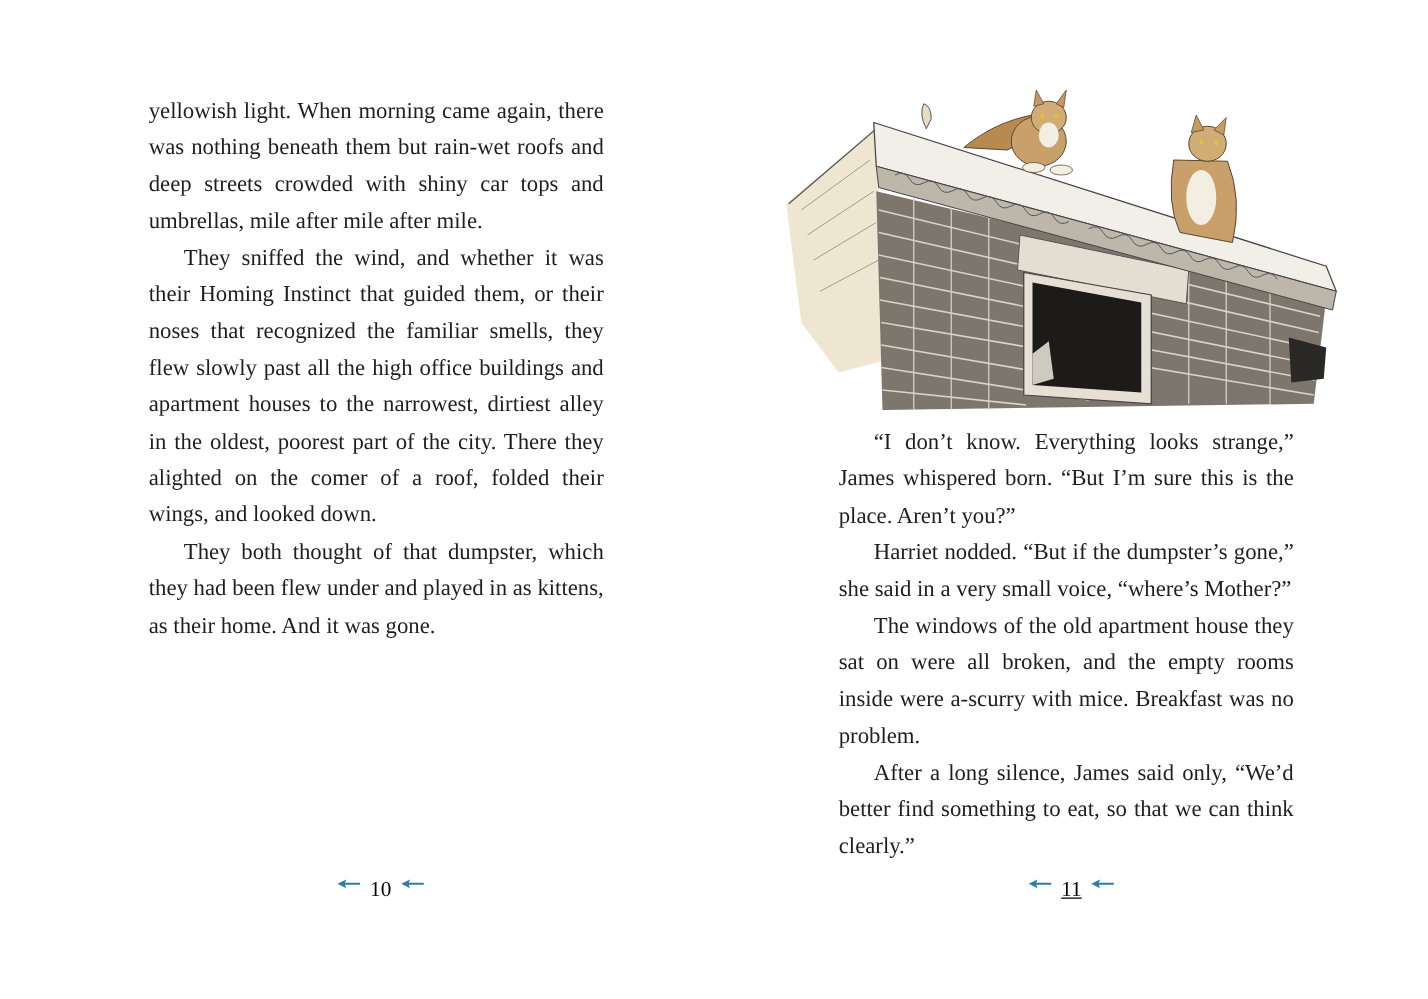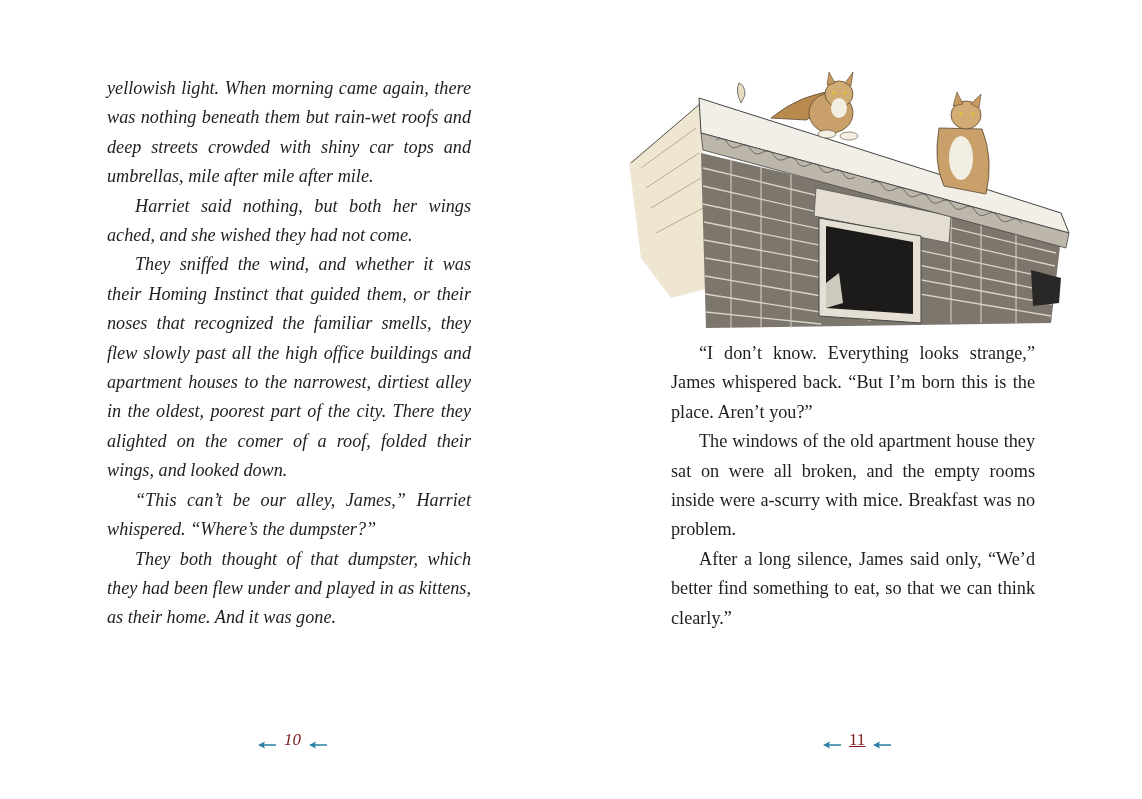"yellowish light. When morning came" .page-left { font-style: italic -> none; left: 0 -> 12px }
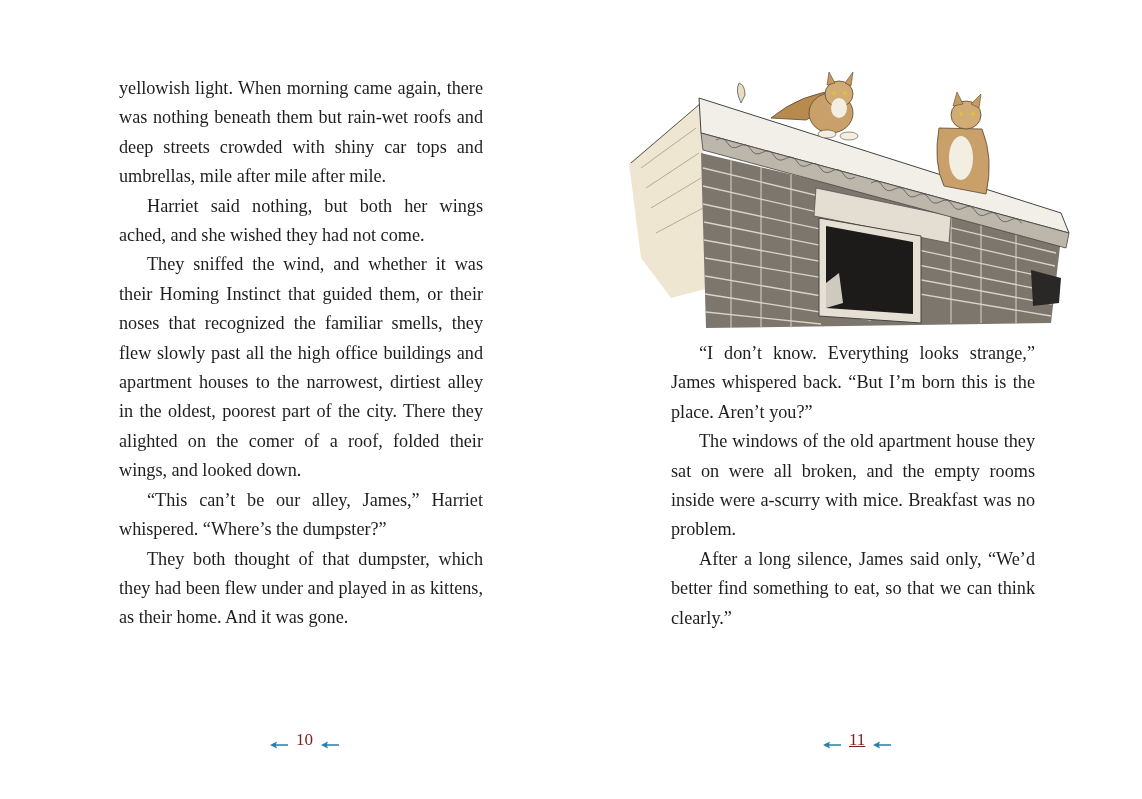"Harriet said nothing, but both" p { html: <p>Harriet said nothing, but both her wings ached, and she wished they had not come.</p> -> none }
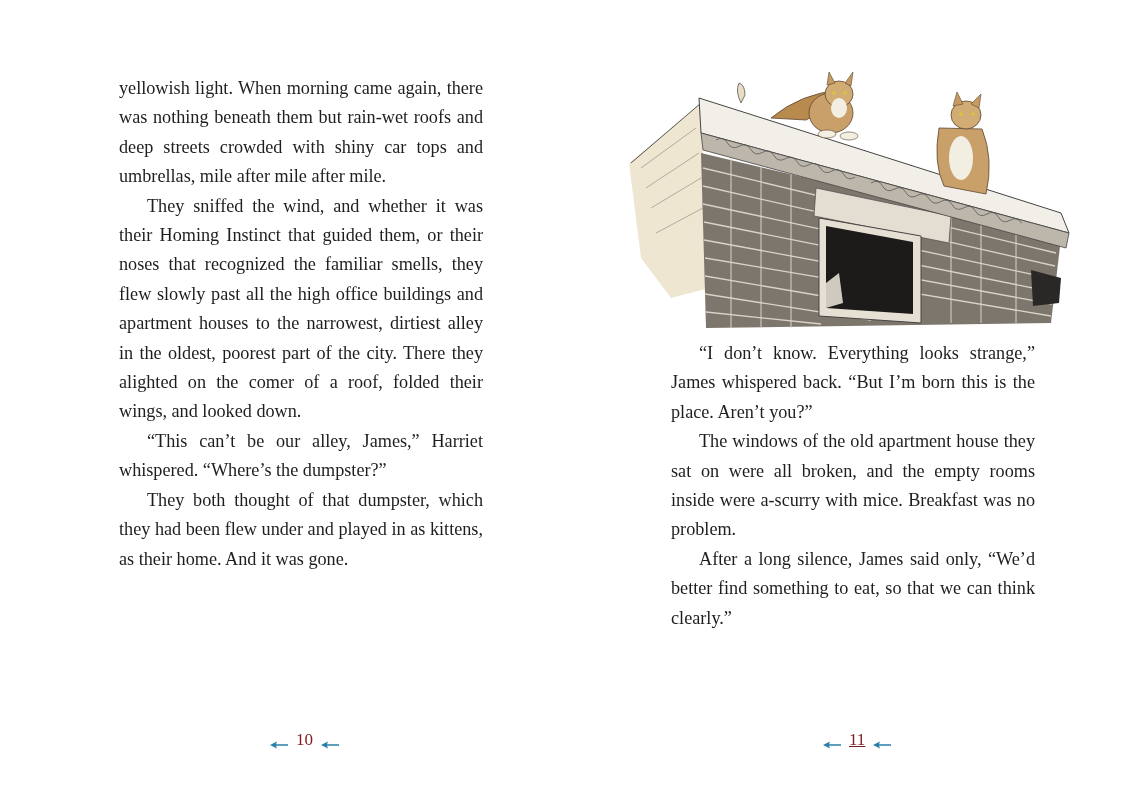"“I don’t know. Everything looks" p { text: back. “But I’m born -> born. “But I’m sure }
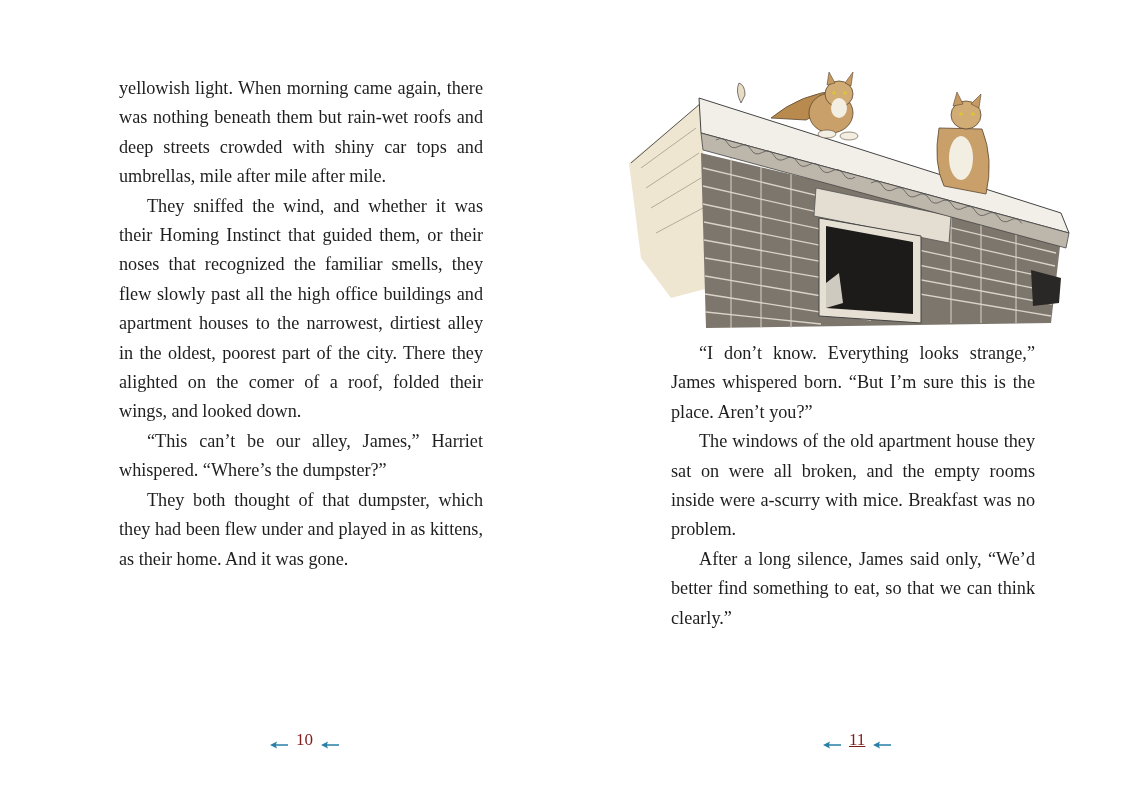"“This can’t be our alley," p { html: <p>“This can’t be our alley, James,” Harriet whis­pered. “Where’s the dumpster?”</p> -> none }
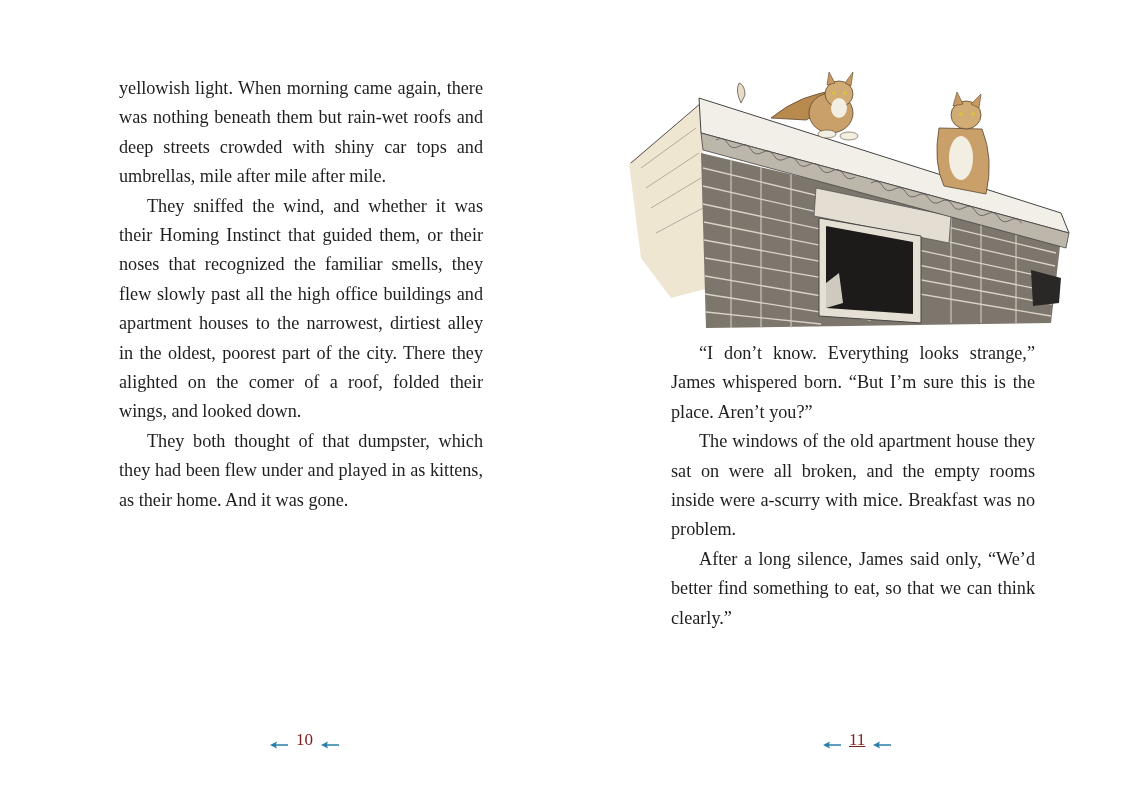"Harriet nodded. “But if the" p { html: none -> <p>Harriet nodded. “But if the dumpster’s gone,” she said in a very small voice, “where’s Mother?”</p> }
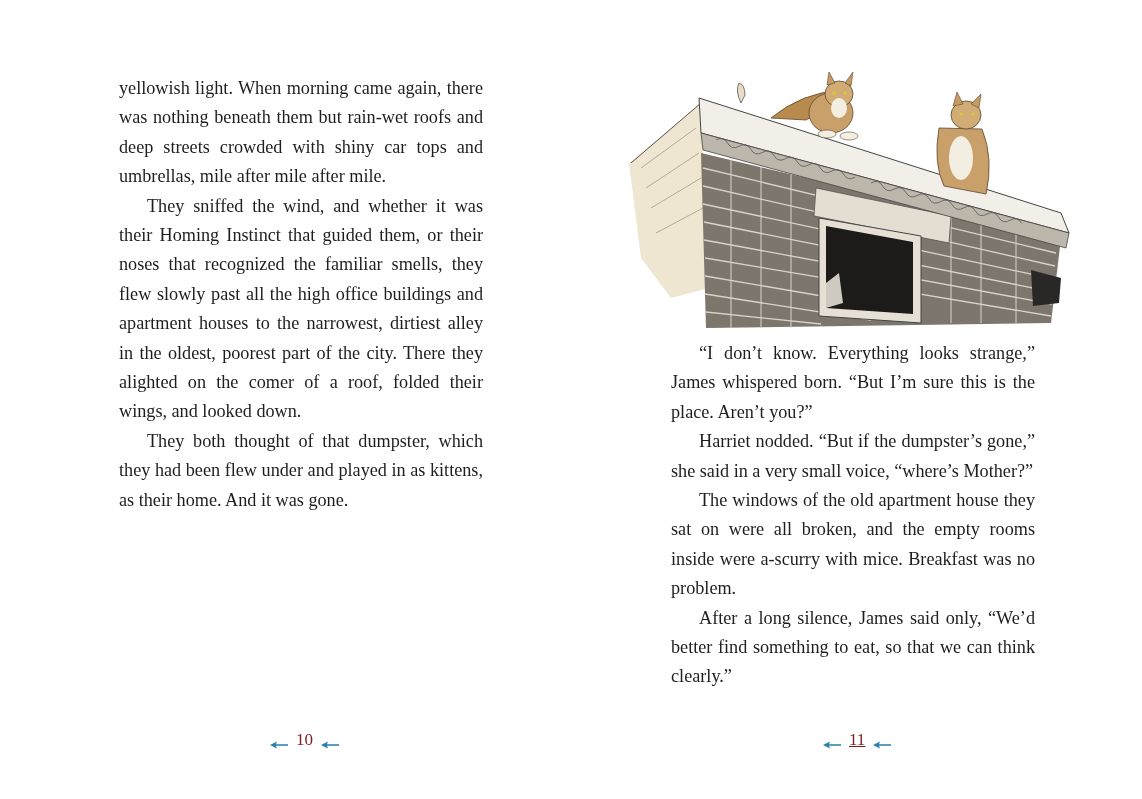"10" .folio { align-items: flex-end -> flex-start; color: #7f1d1d -> #000000; margin-top: 28px -> none }
